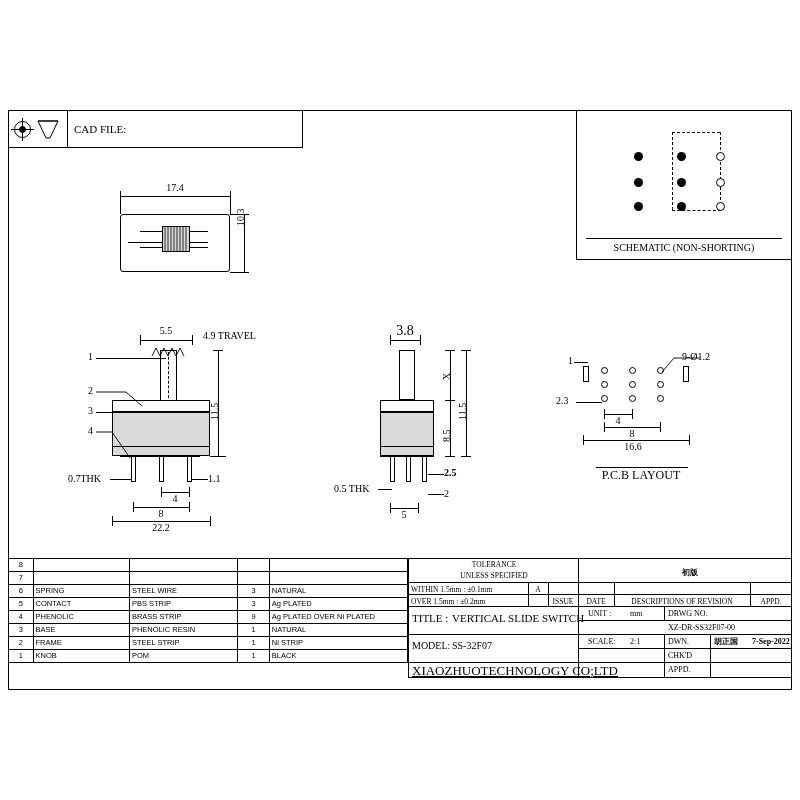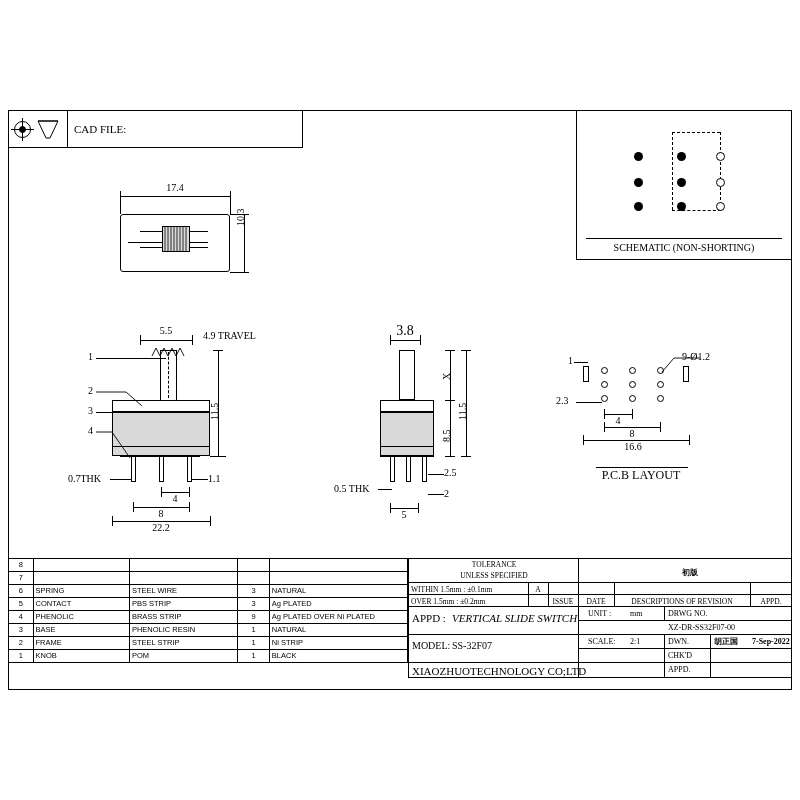"2.5" div.txt { font-weight: none -> bold }
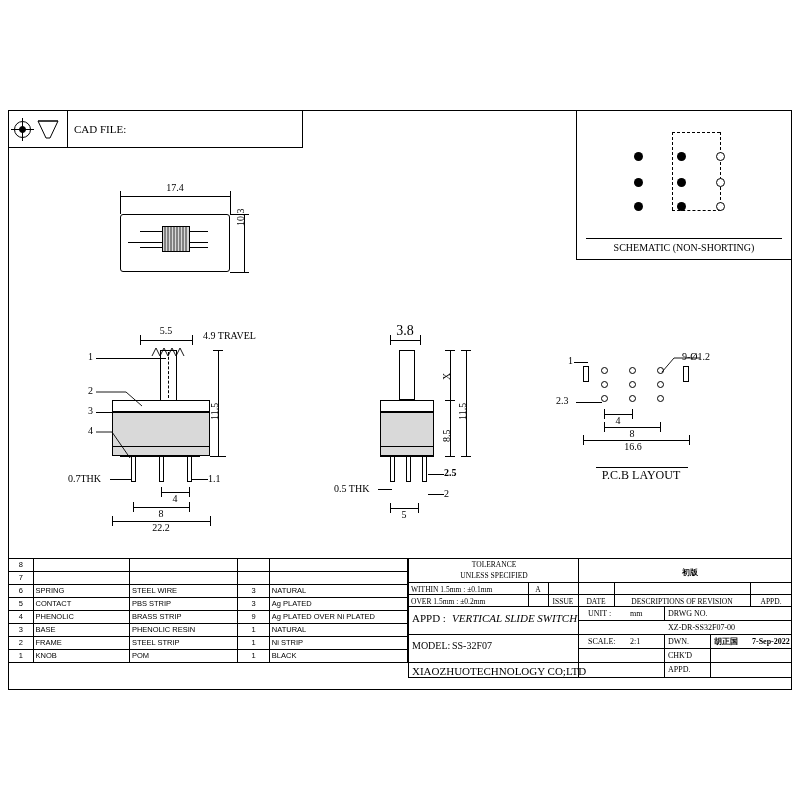"APPD :" div.txt { text: APPD -> TITLE }
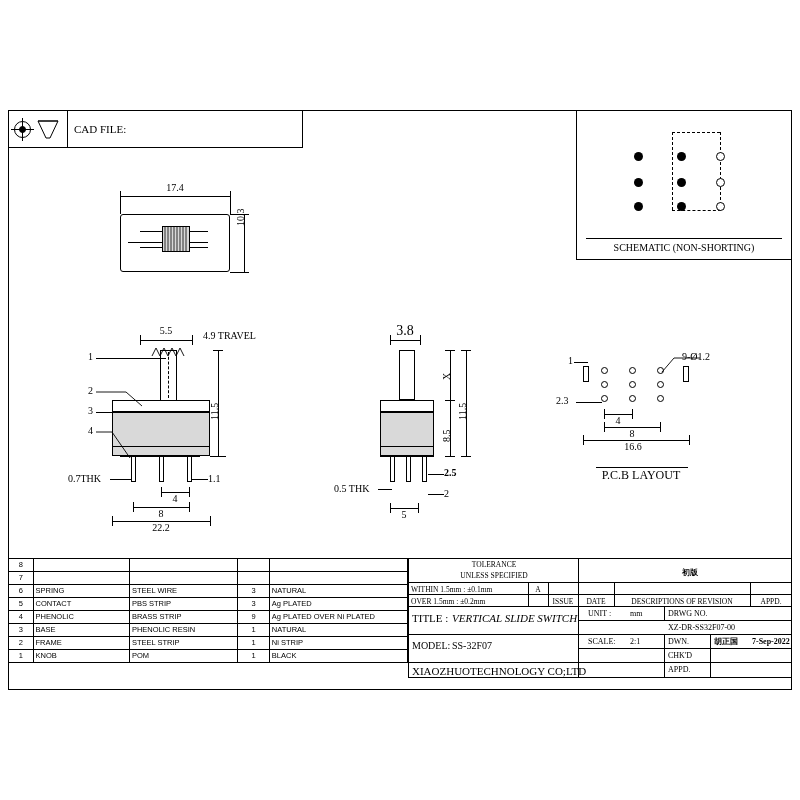"VERTICAL SLIDE SWITCH" div.txt { font-style: italic -> none }
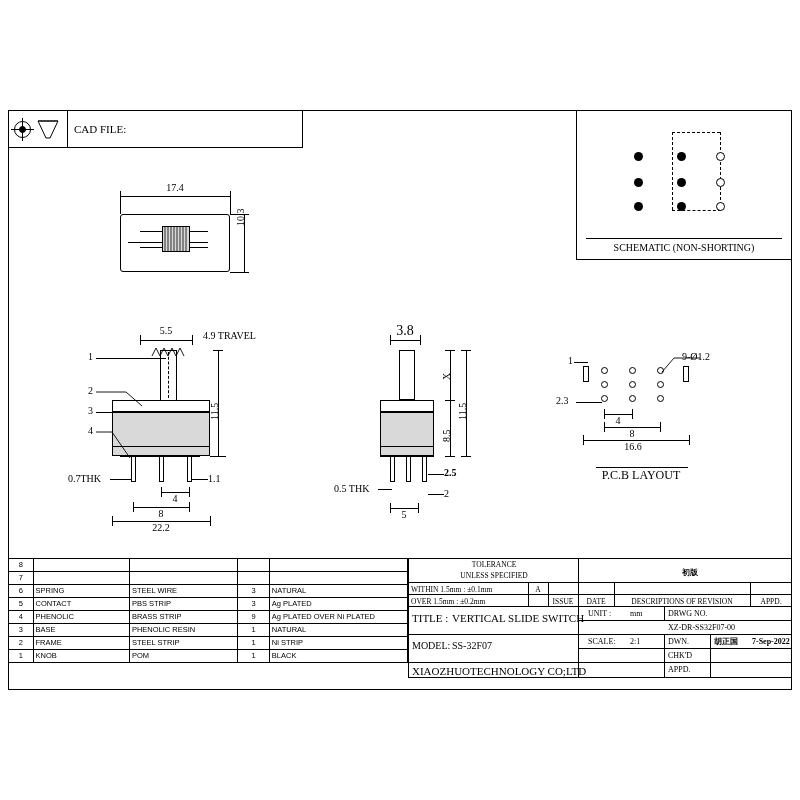"XIAOZHUOTECHNOLOGY CO;LTD" div.txt { font-size: 11px -> 13px; text-decoration: none -> underline }
